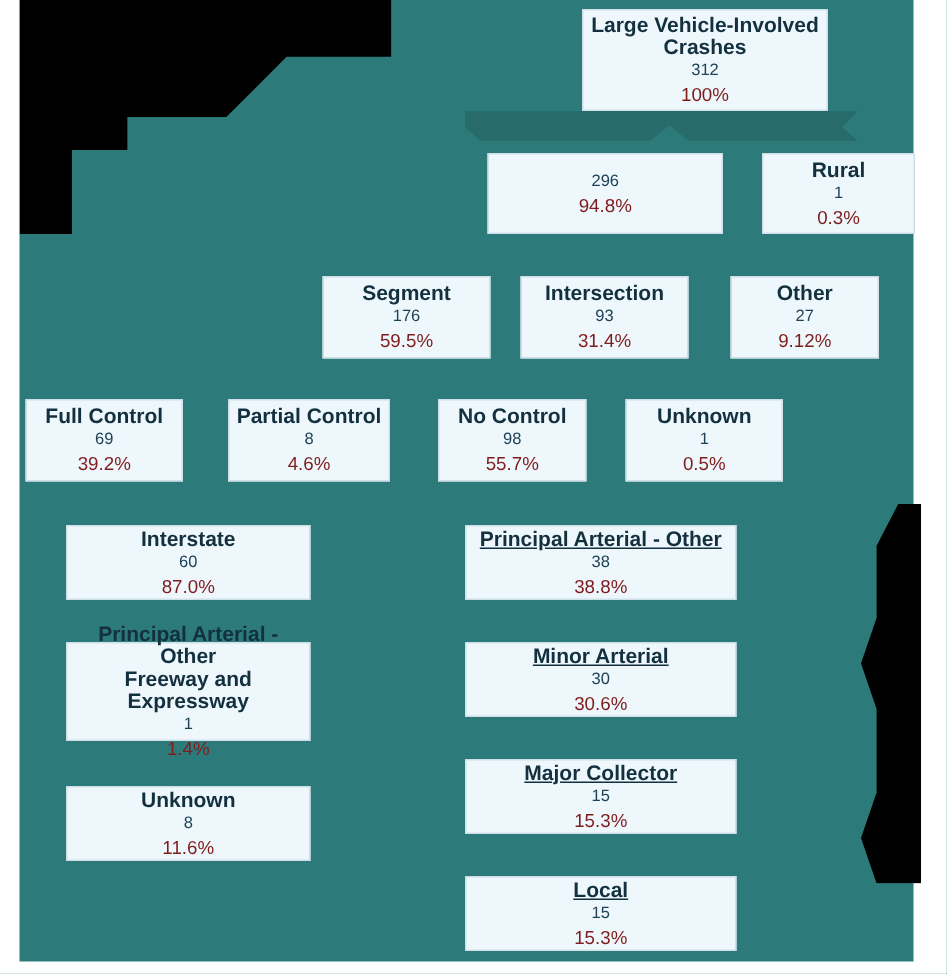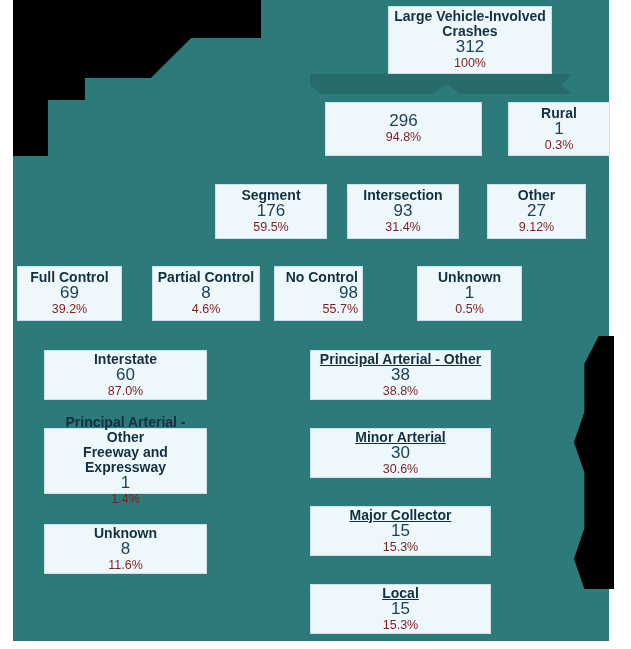"312" .node .node-count { font-size: 17px -> 11px }
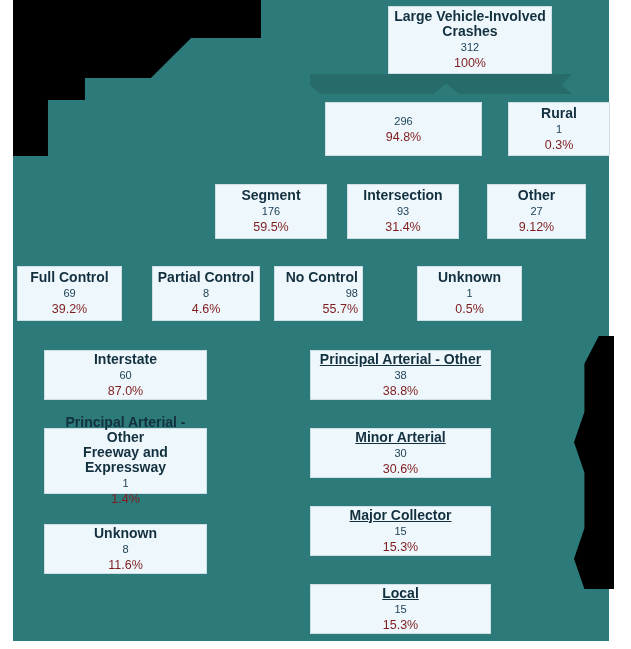"No Control" div.node { align-items: flex-end -> none; left: 274px -> 292px; width: 89px -> 99px }
